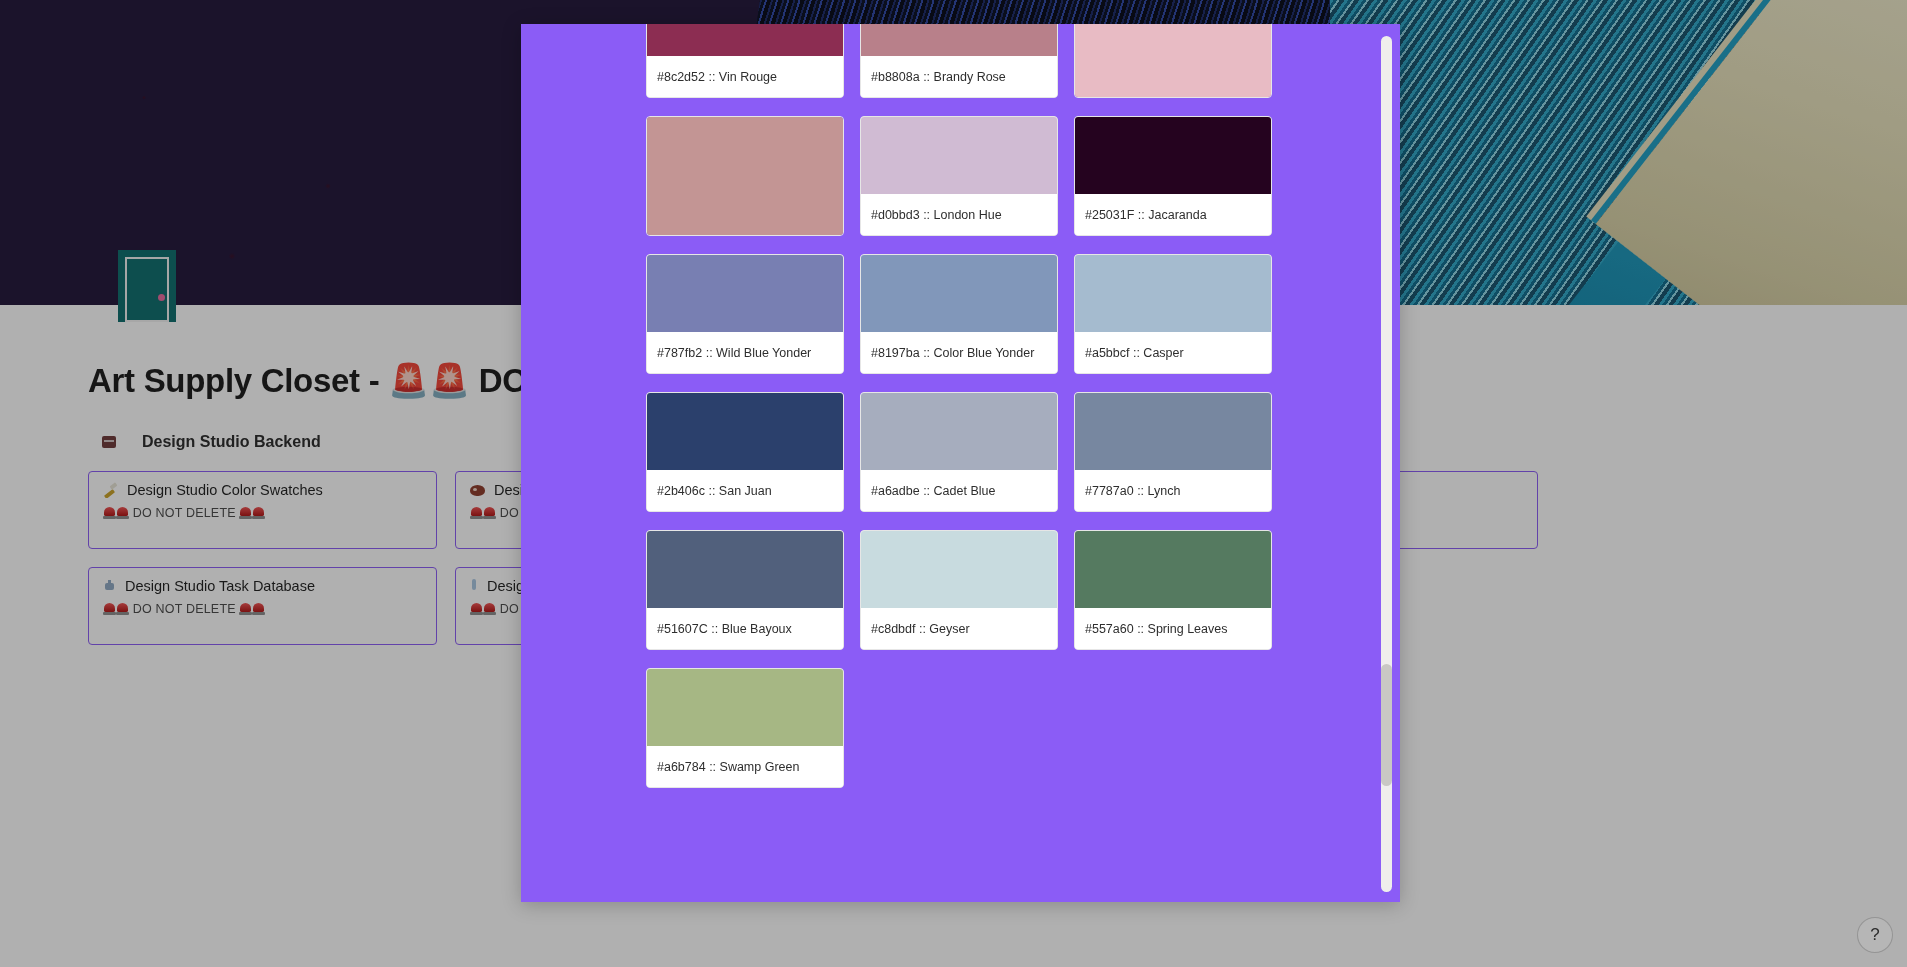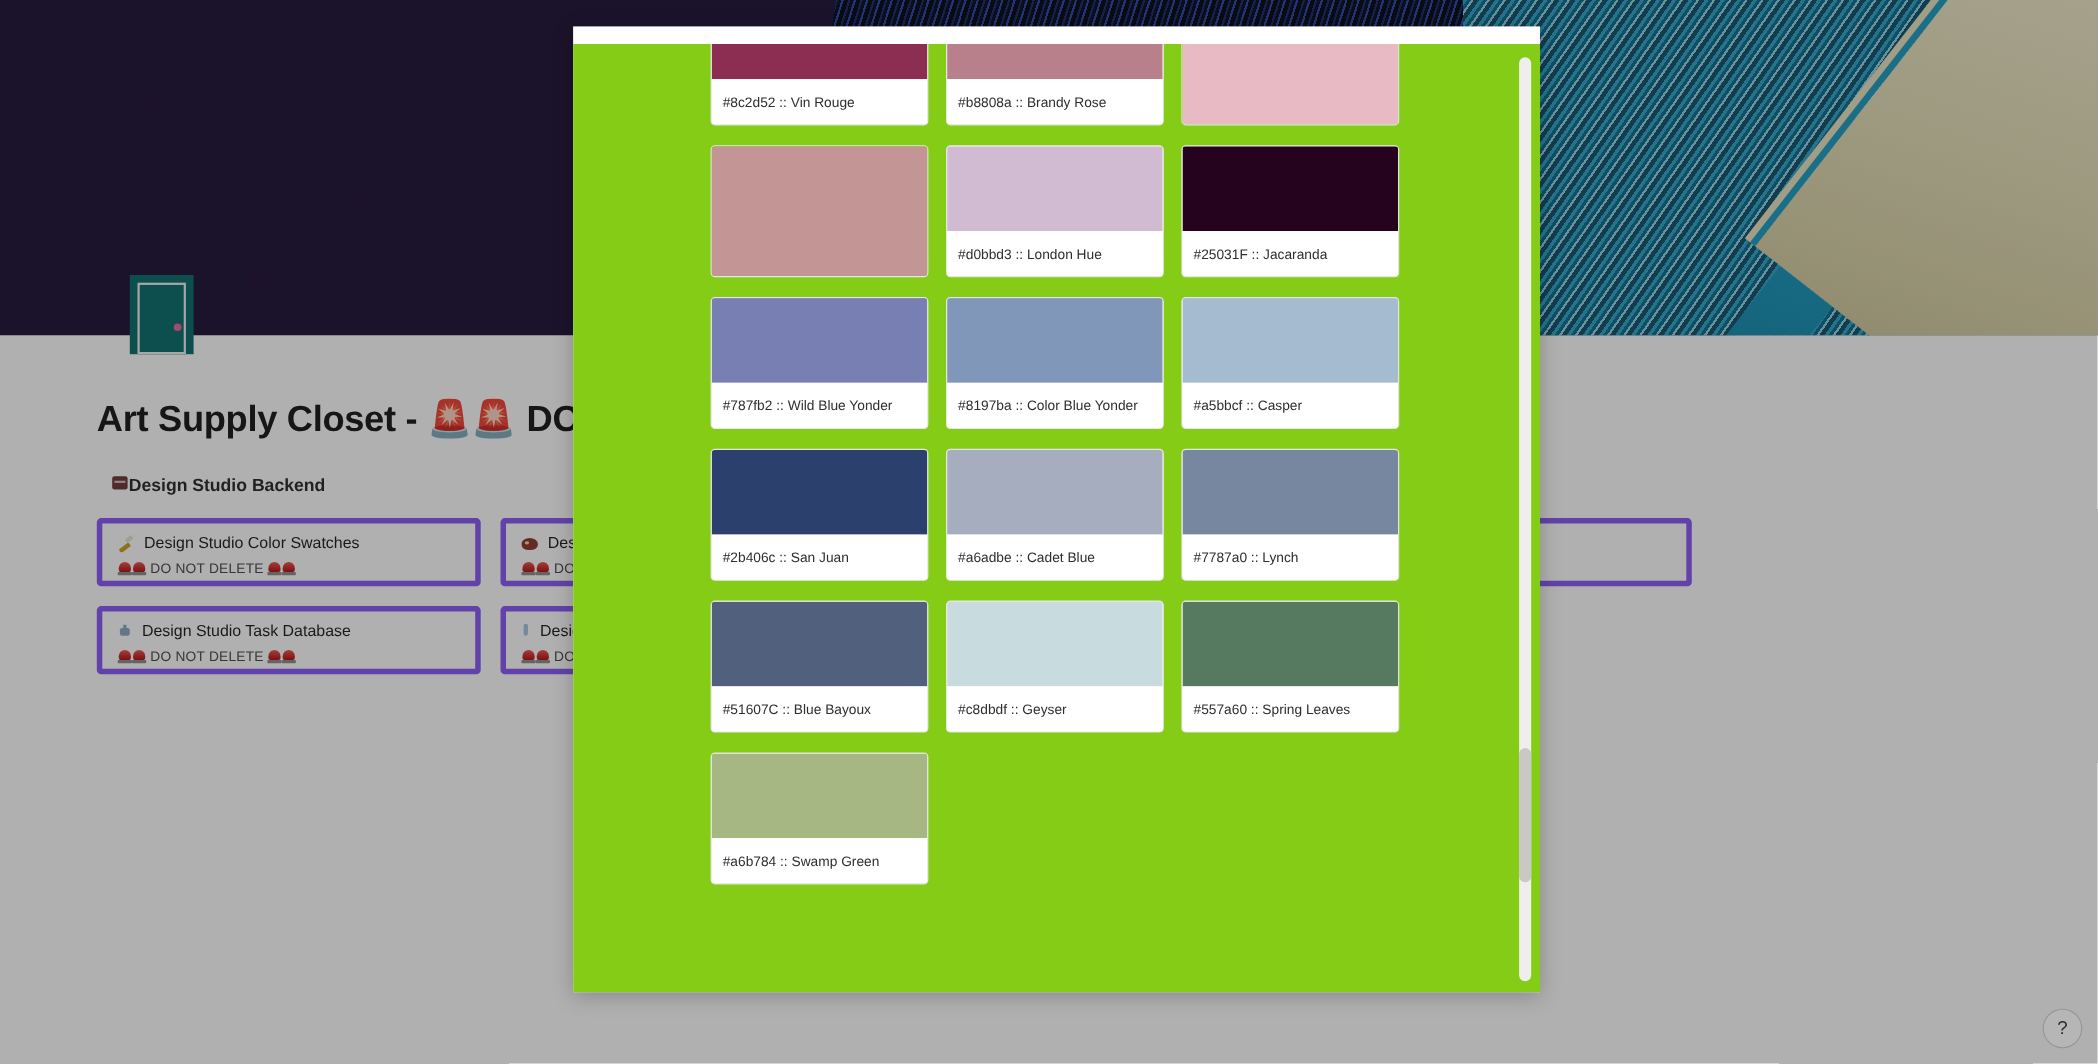"#8c2d52 :: Vin Rouge" .modal-scroll { background: #84cc16 -> #8b5cf6; margin-top: 16px -> none }
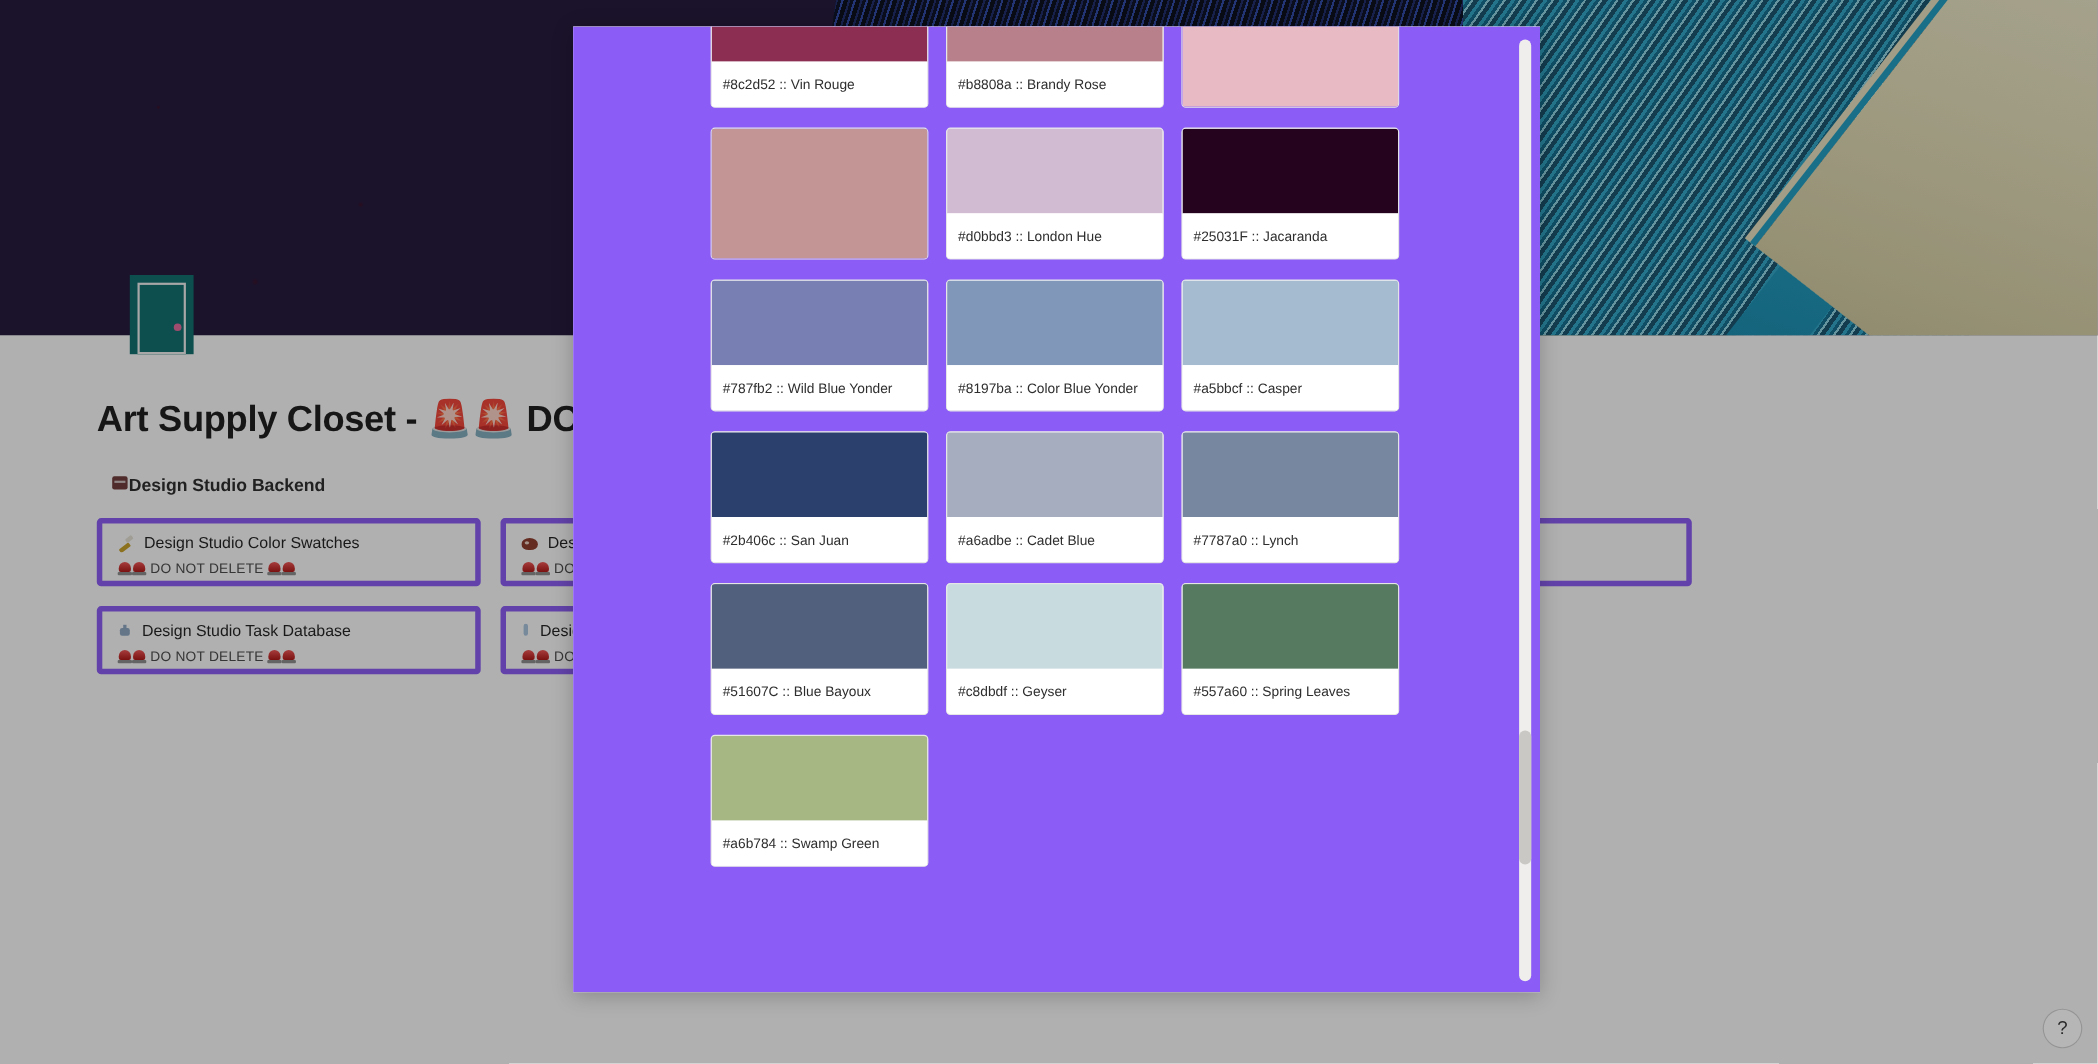"Design Studio Backend" .section-head { align-items: flex-start -> center; gap: 1px -> 26px }
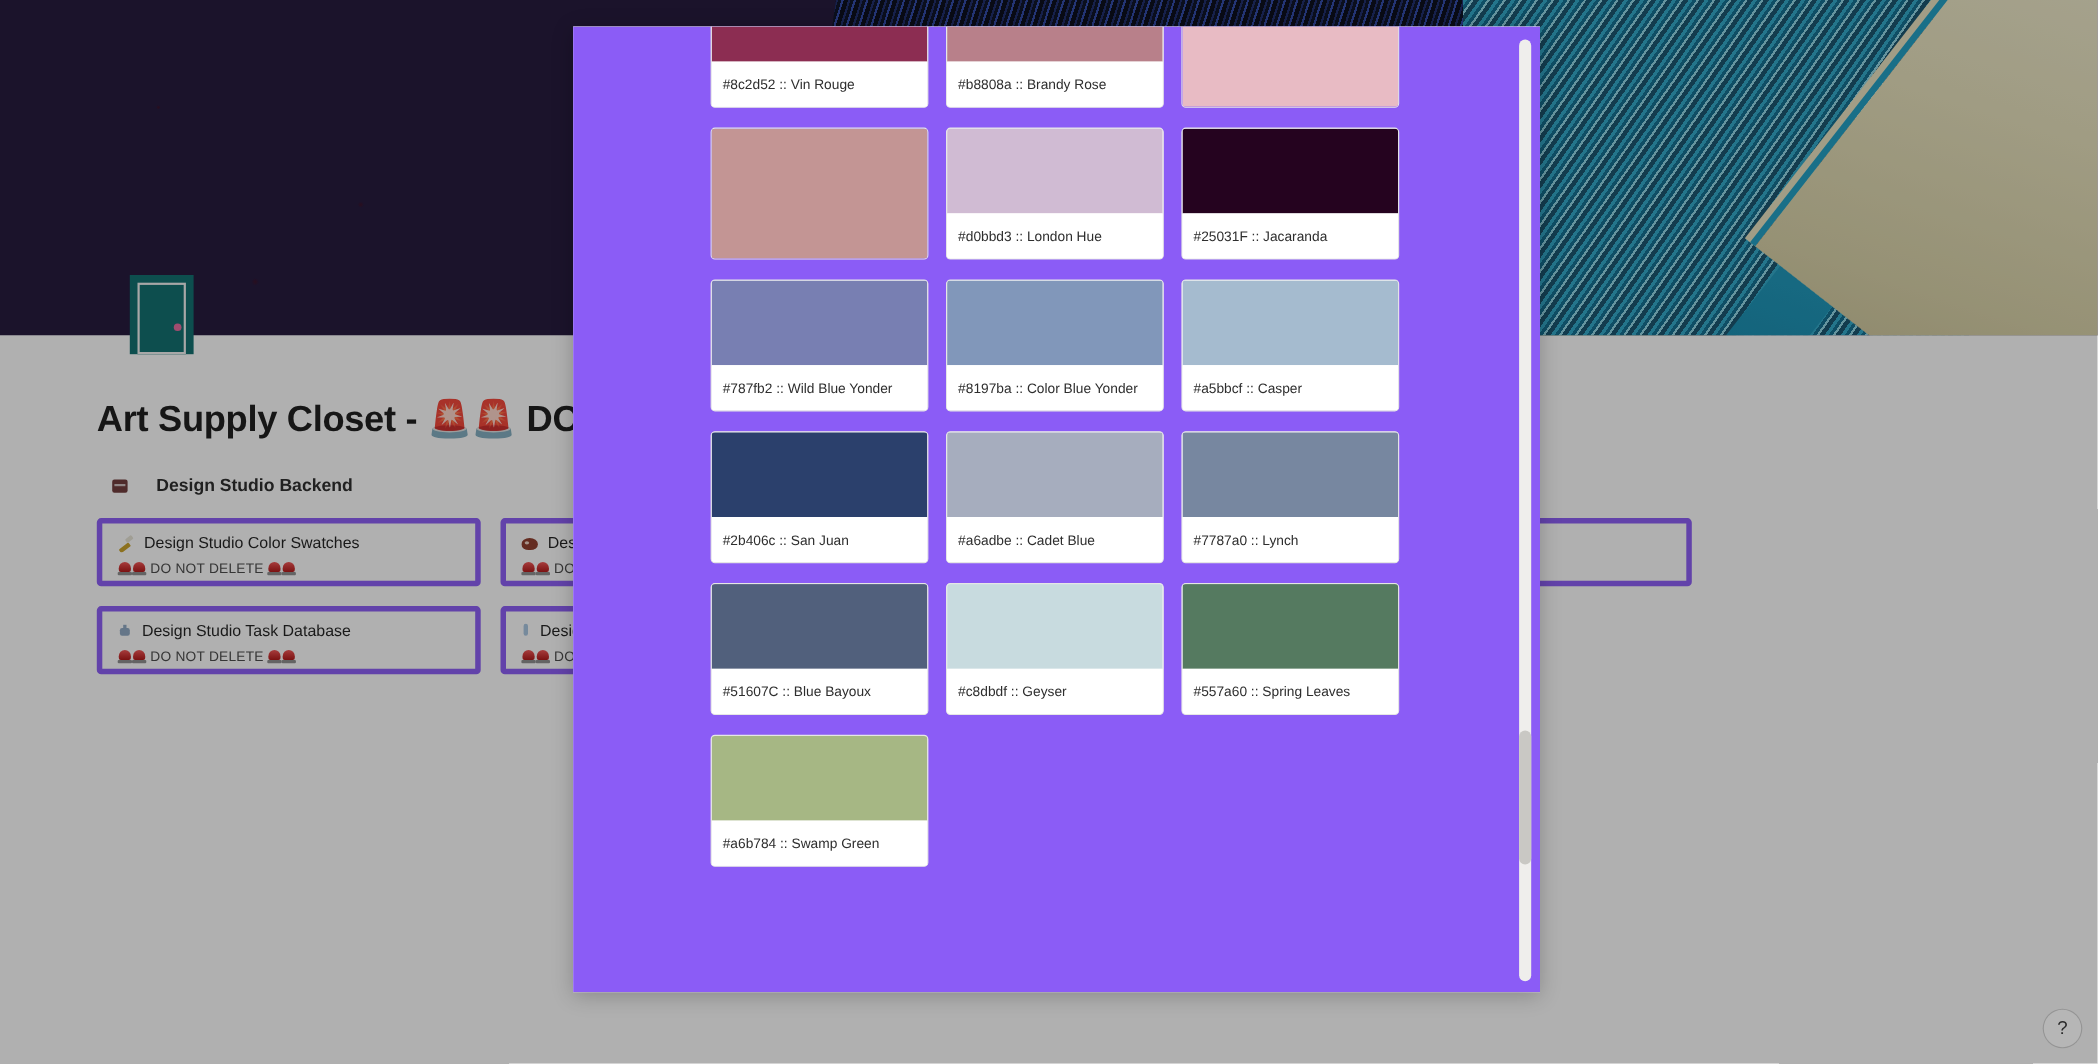"Design Studio Color Swatches" .link-card { border: 5px solid #8b5cf6 -> 1px solid #8b5cf6; height: 62px -> 78px }
